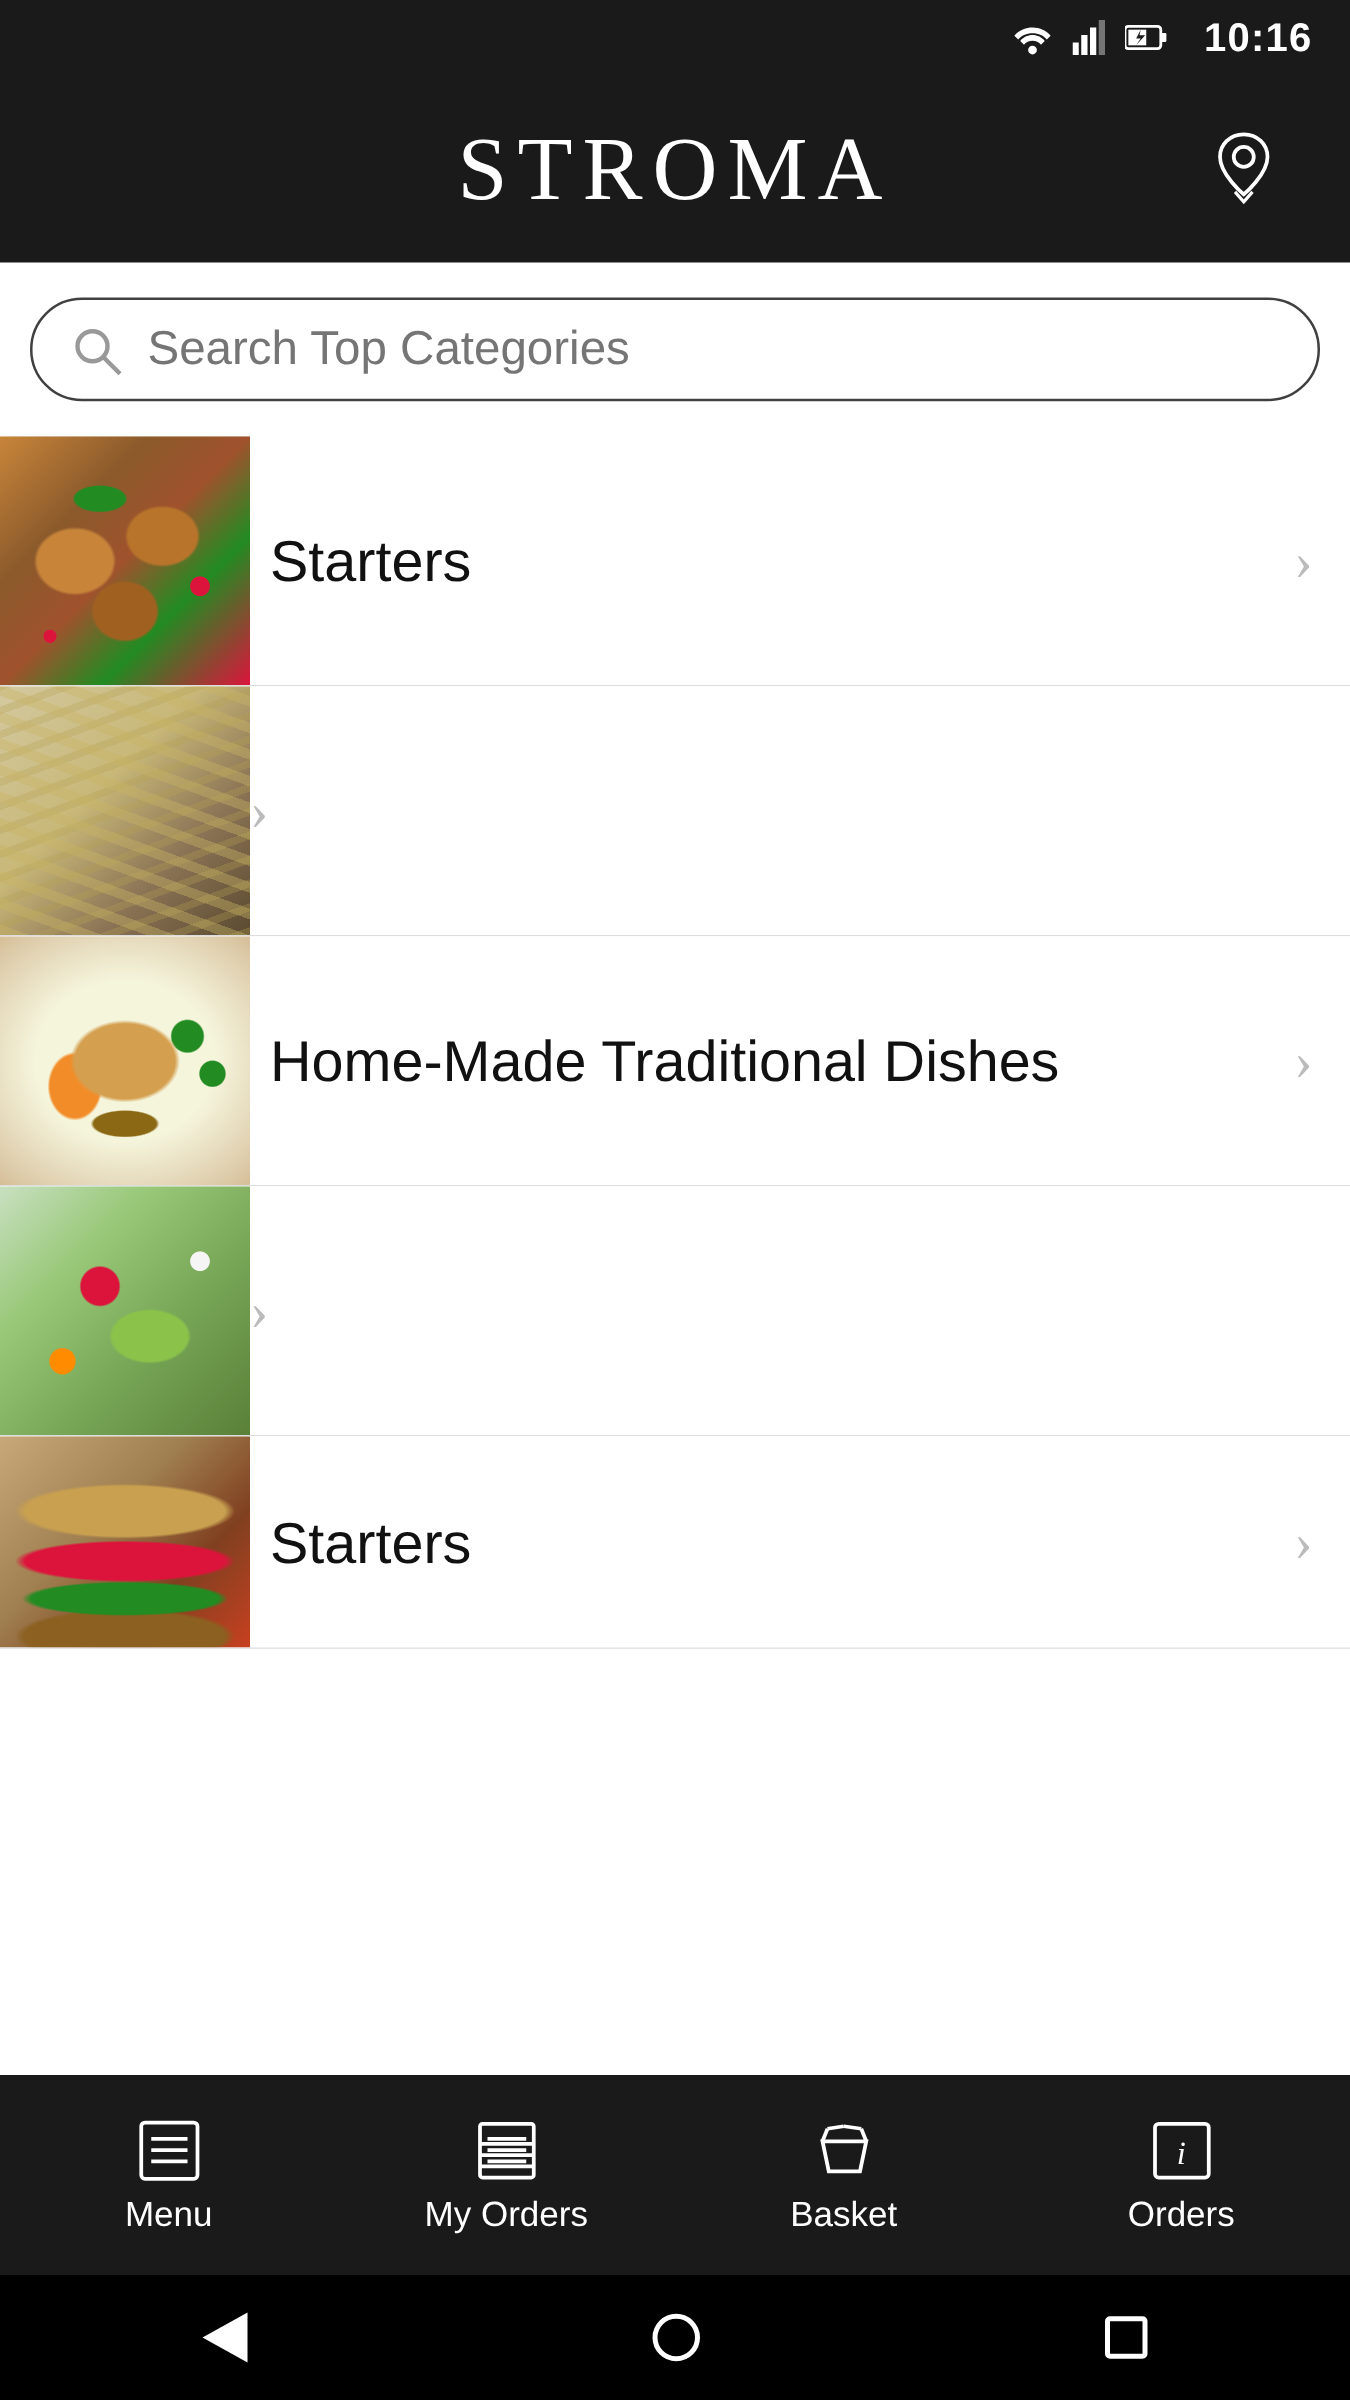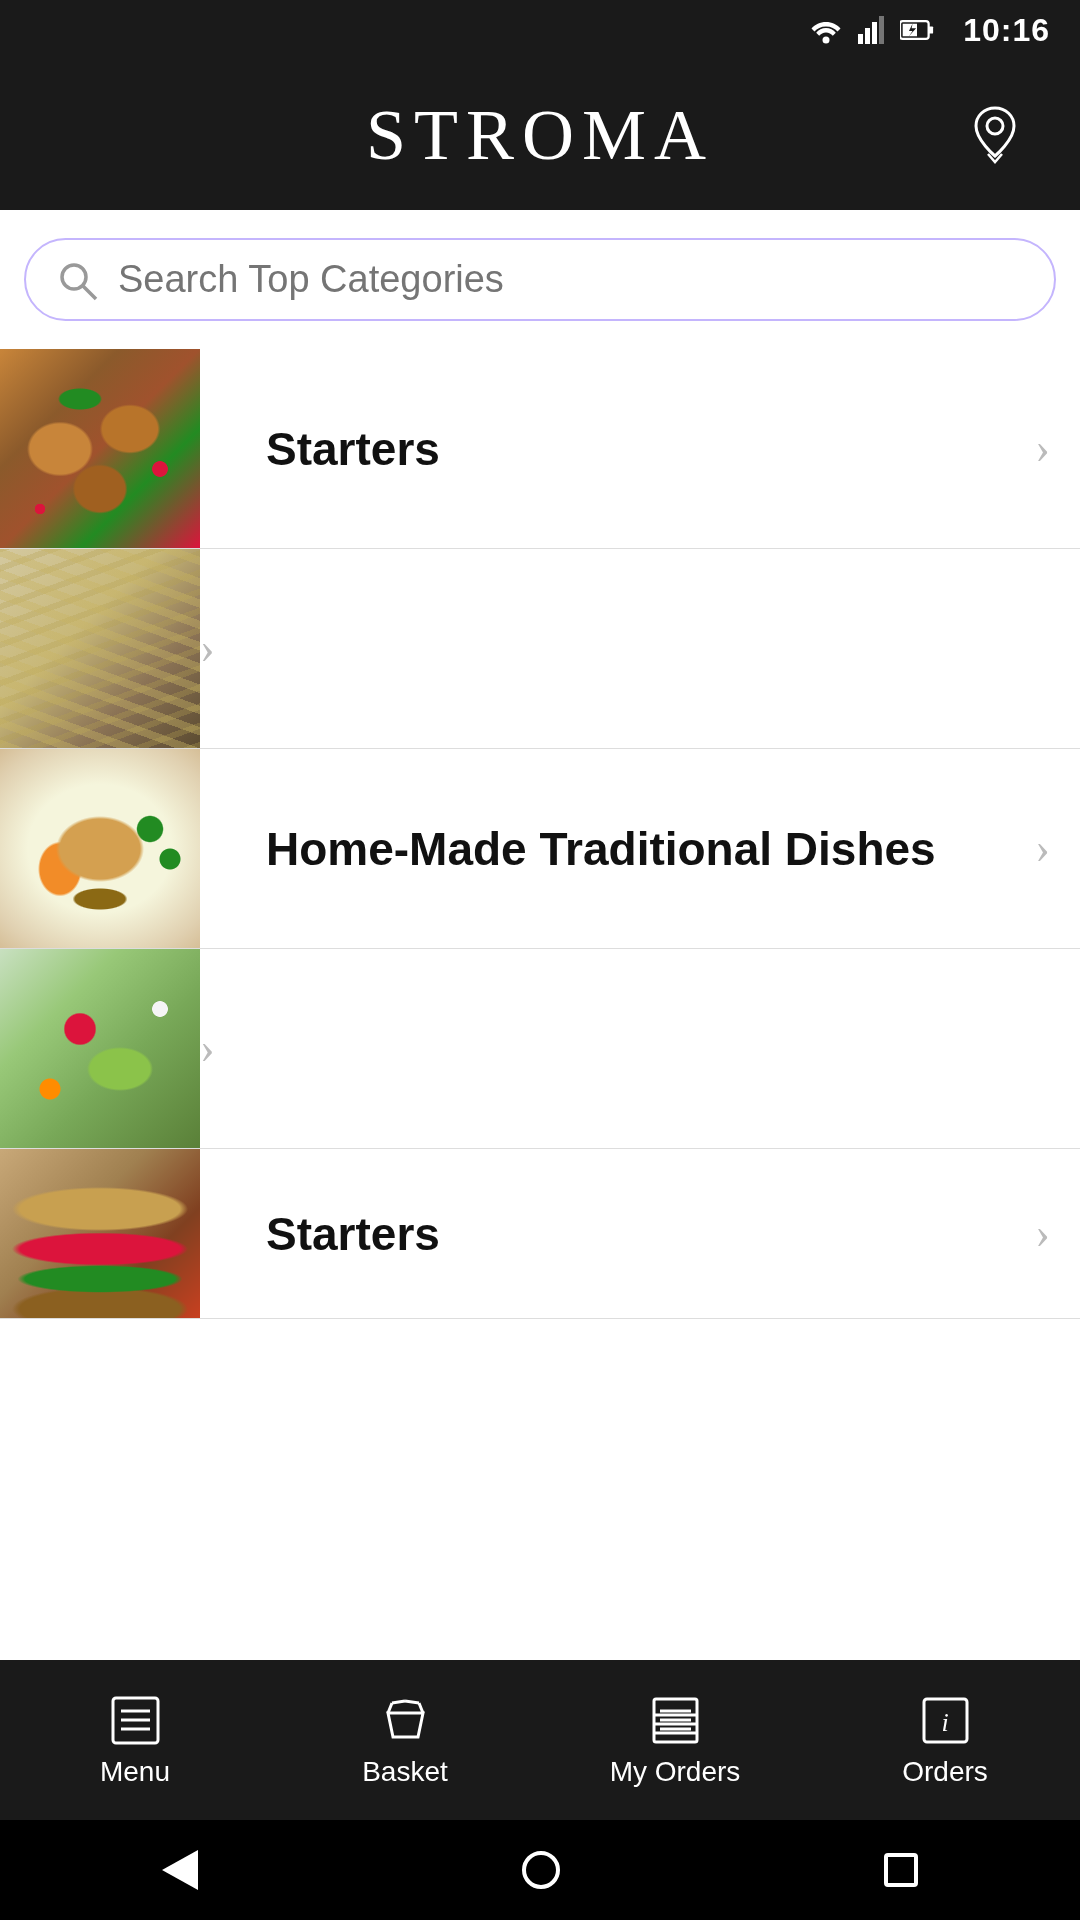"Search Top Categories" .search-bar { border: 2px solid #c4b5fd -> 2px solid #404040 }
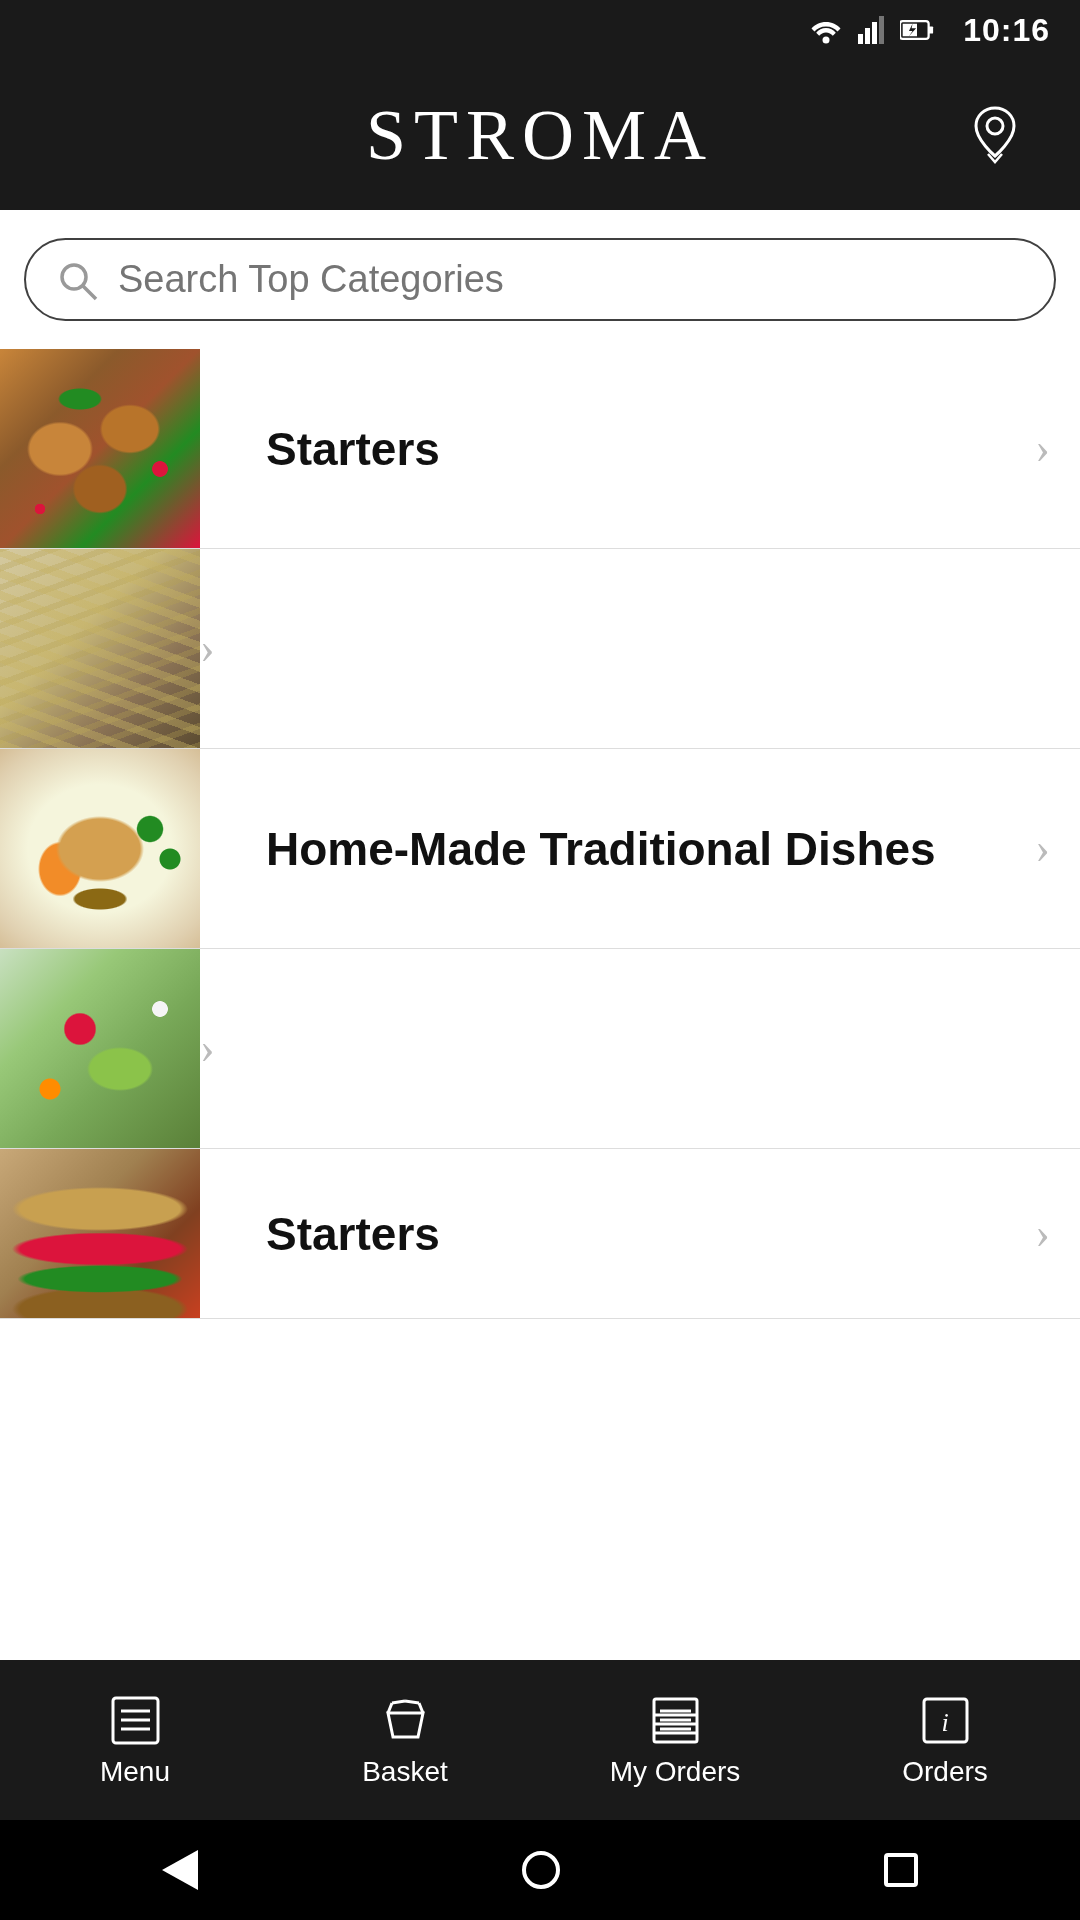"Starters" .category-label { font-weight: 700 -> 400; margin-left: 36px -> none; padding: 0 30px -> 0 16px }
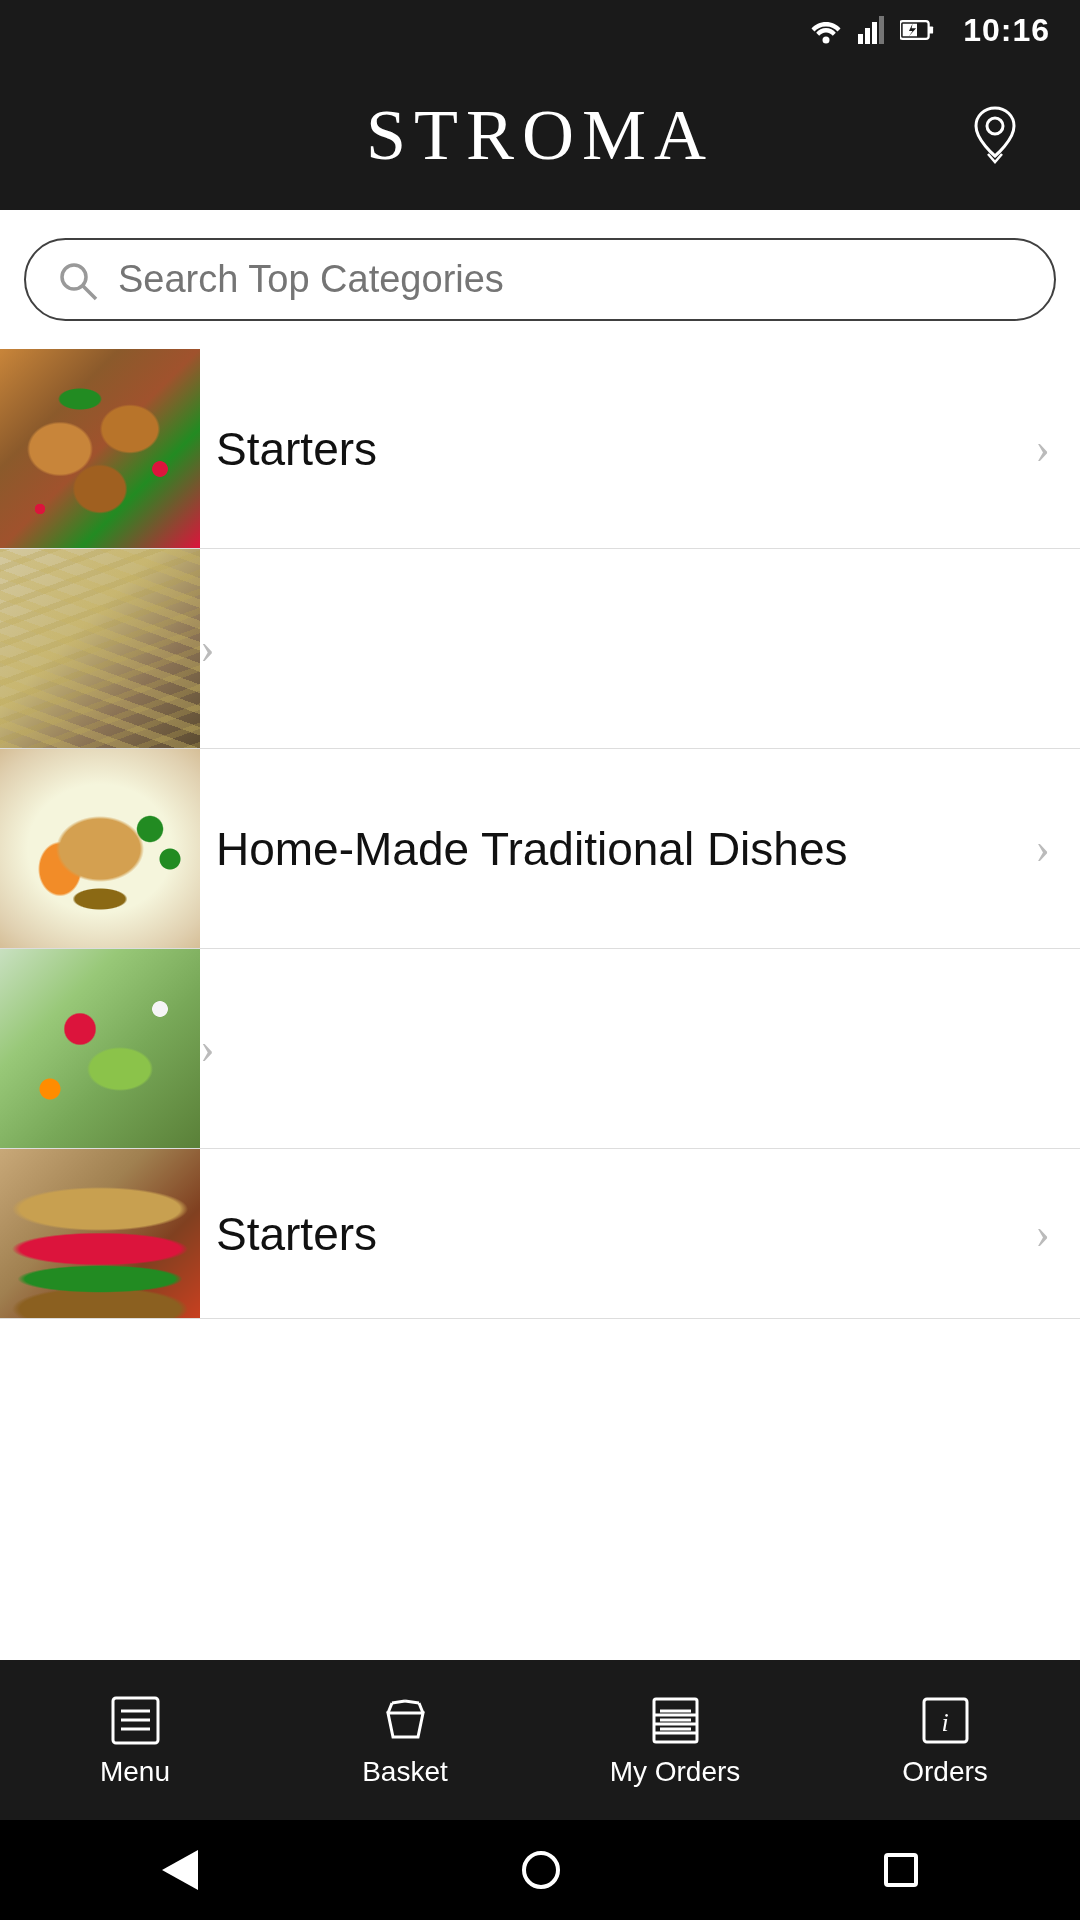"Basket" div.nav-item { order: before "My Orders" -> after "My Orders" }
